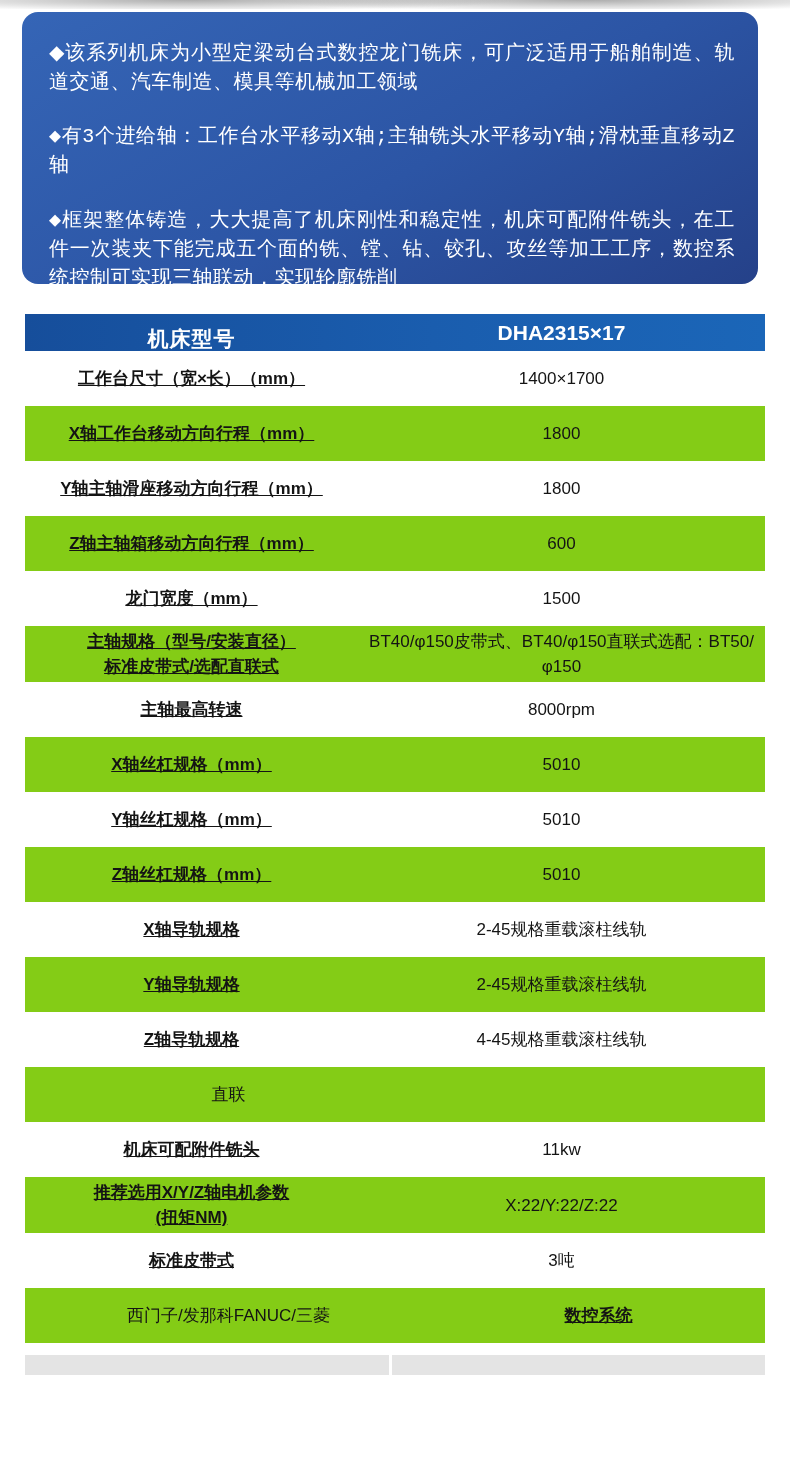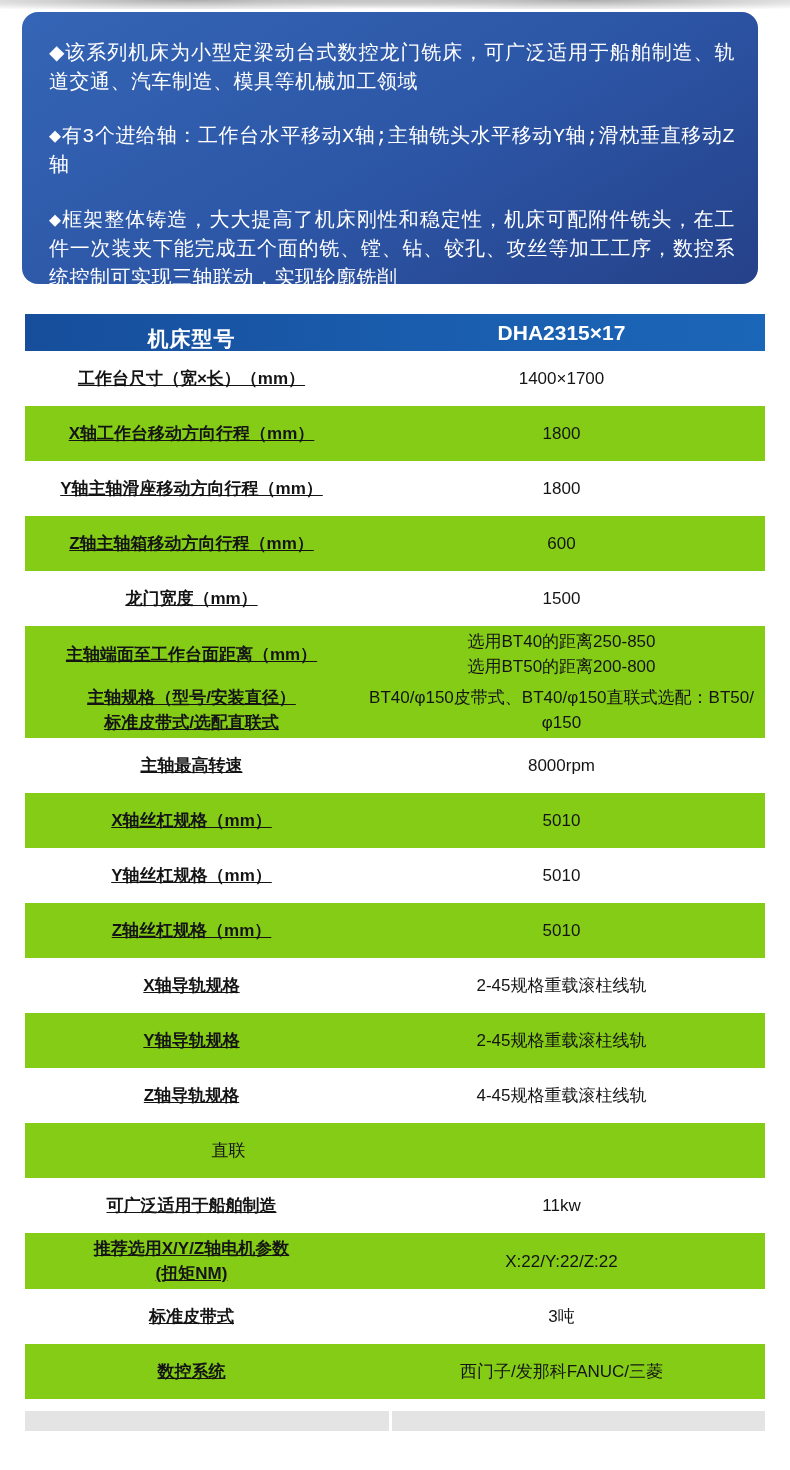"主轴端面至工作台面距离（mm）" div.tr { html: <div> <div>主轴端面至工作台面距离（mm）</div> <div>选用BT40的距离250-850 选用BT50的距离200-800</div> </div> -> none }
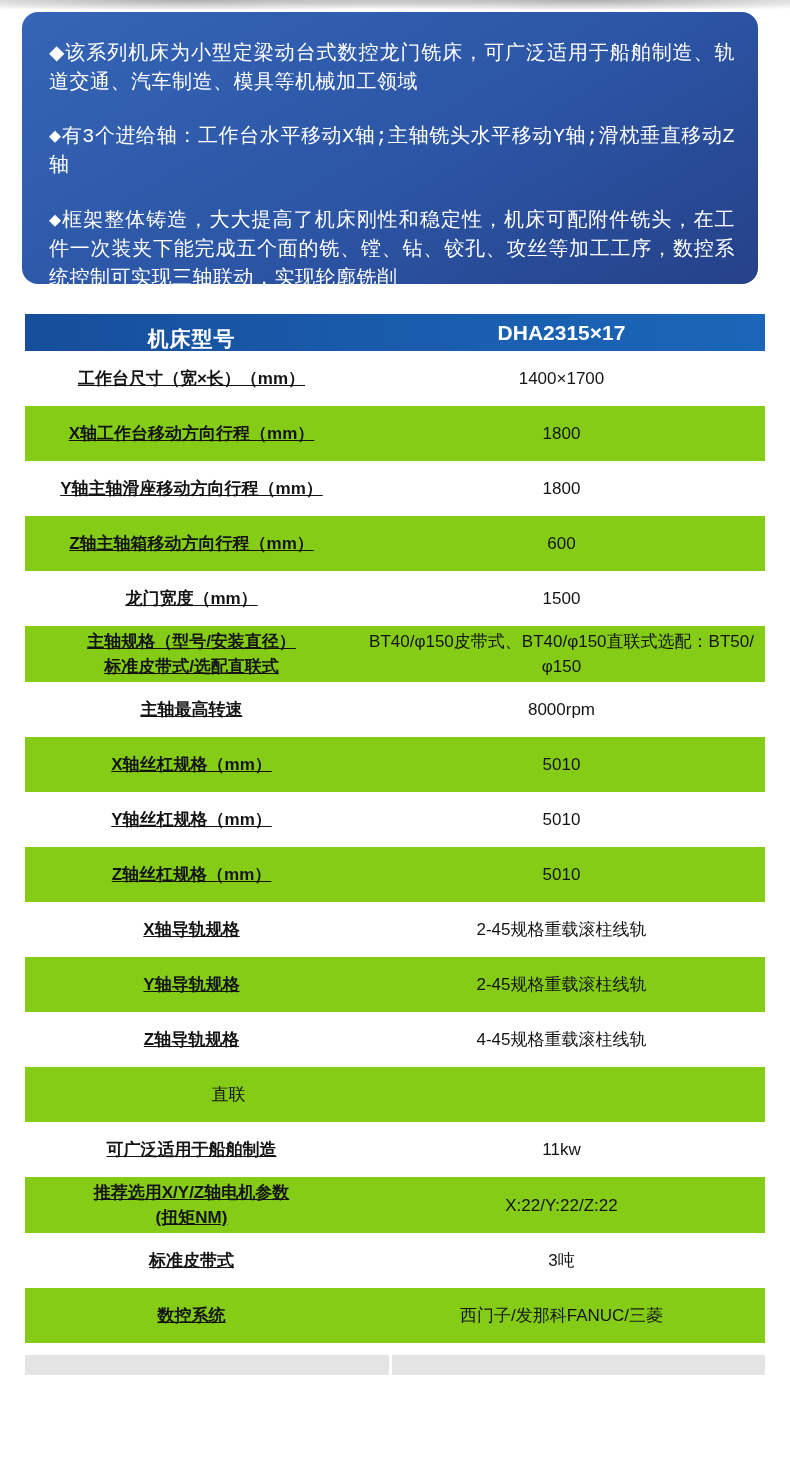"可广泛适用于船舶制造" div.td { text: 可广泛适用于船舶制造 -> 机床可配附件铣头 }
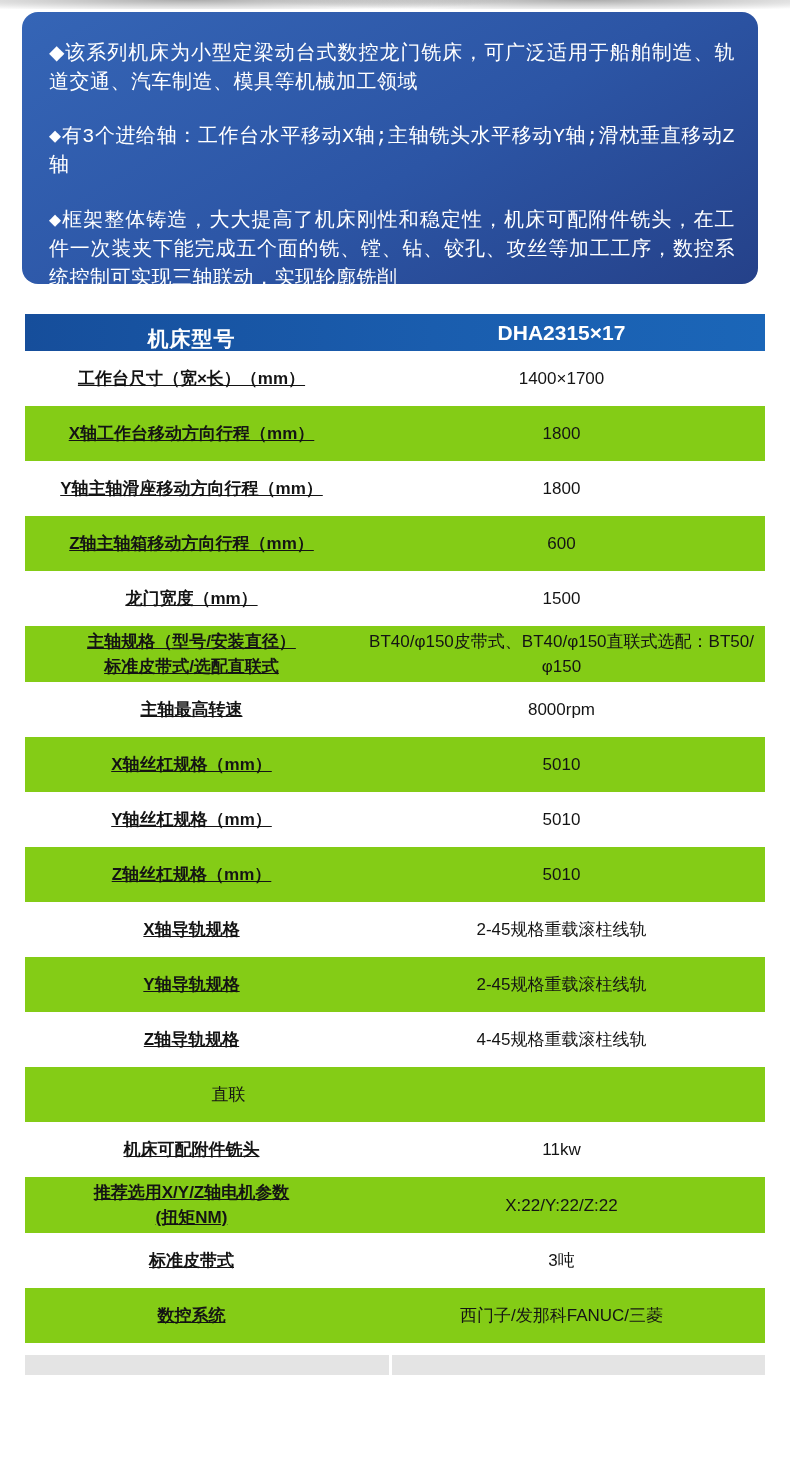"数控系统" div.td { order: before "西门子/发那科FANUC/三菱" -> after "西门子/发那科FANUC/三菱" }
